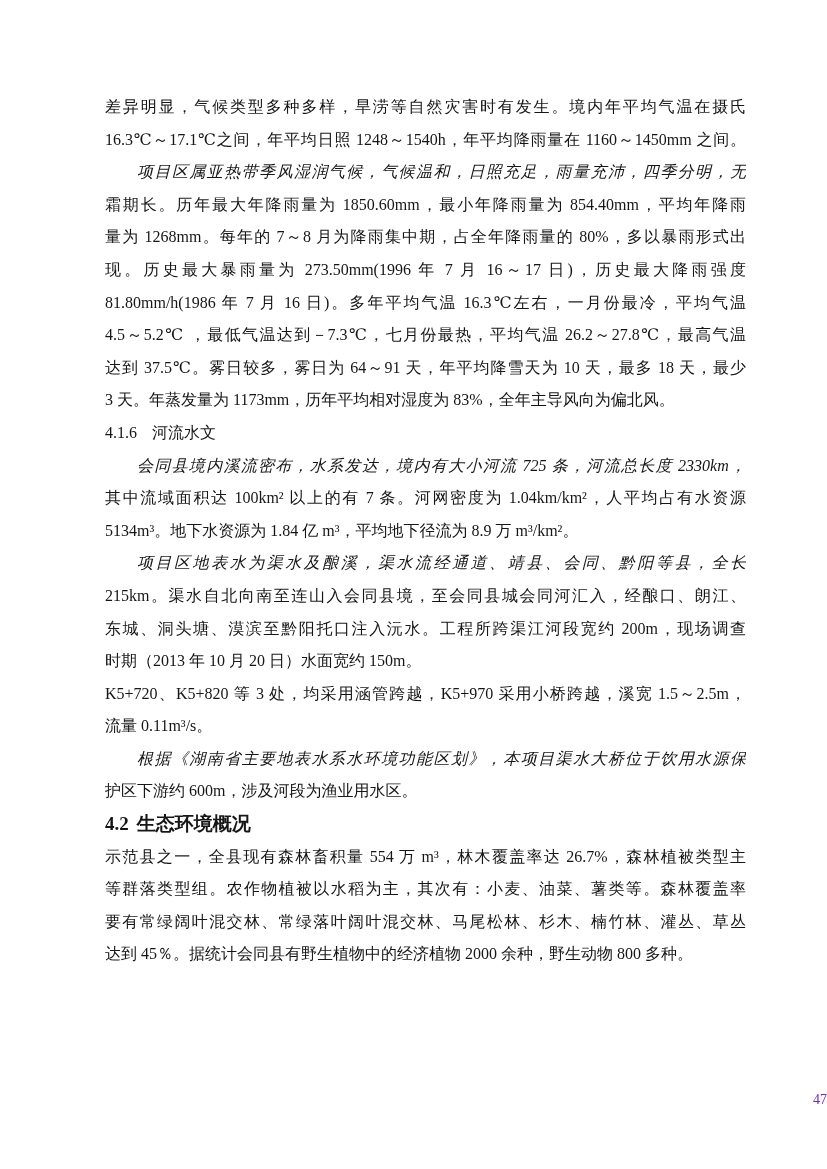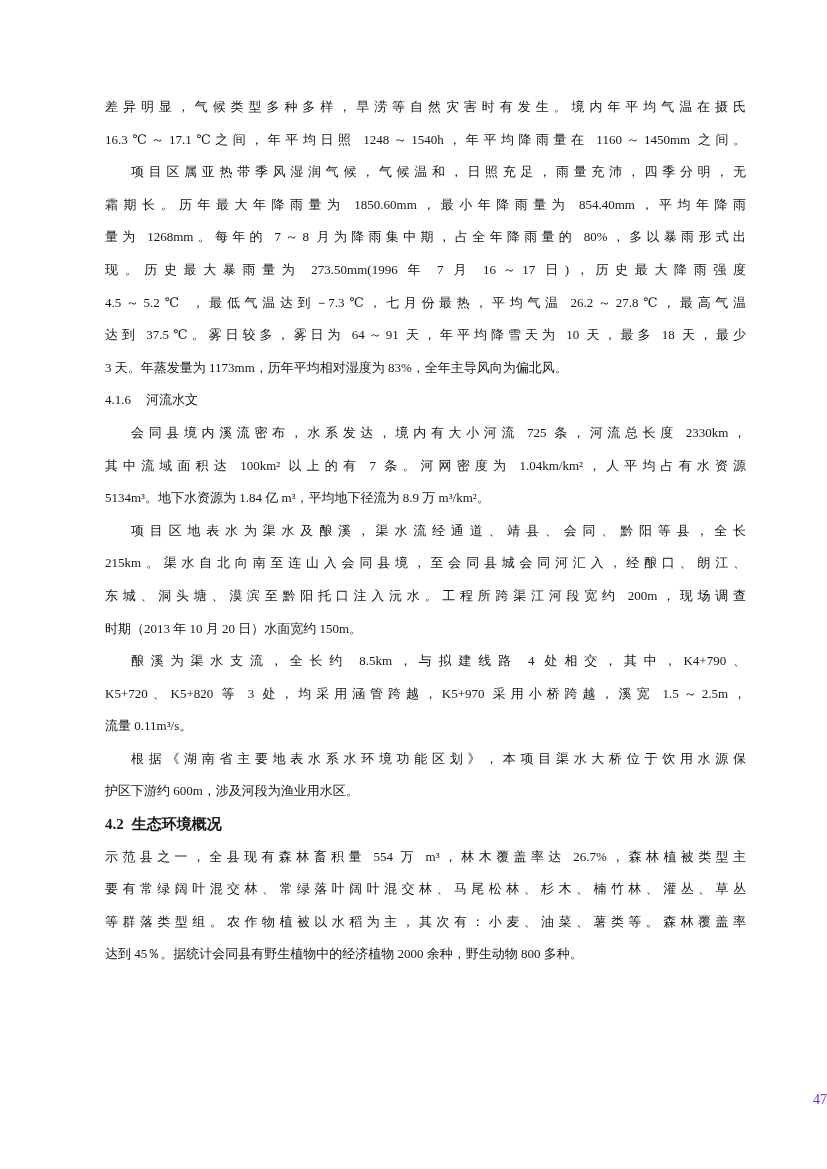"差异明显，气候类型多种多样，旱涝等自然灾害时有发生。境内年平均气温在摄氏" .ln { font-size: 13px -> 16px }
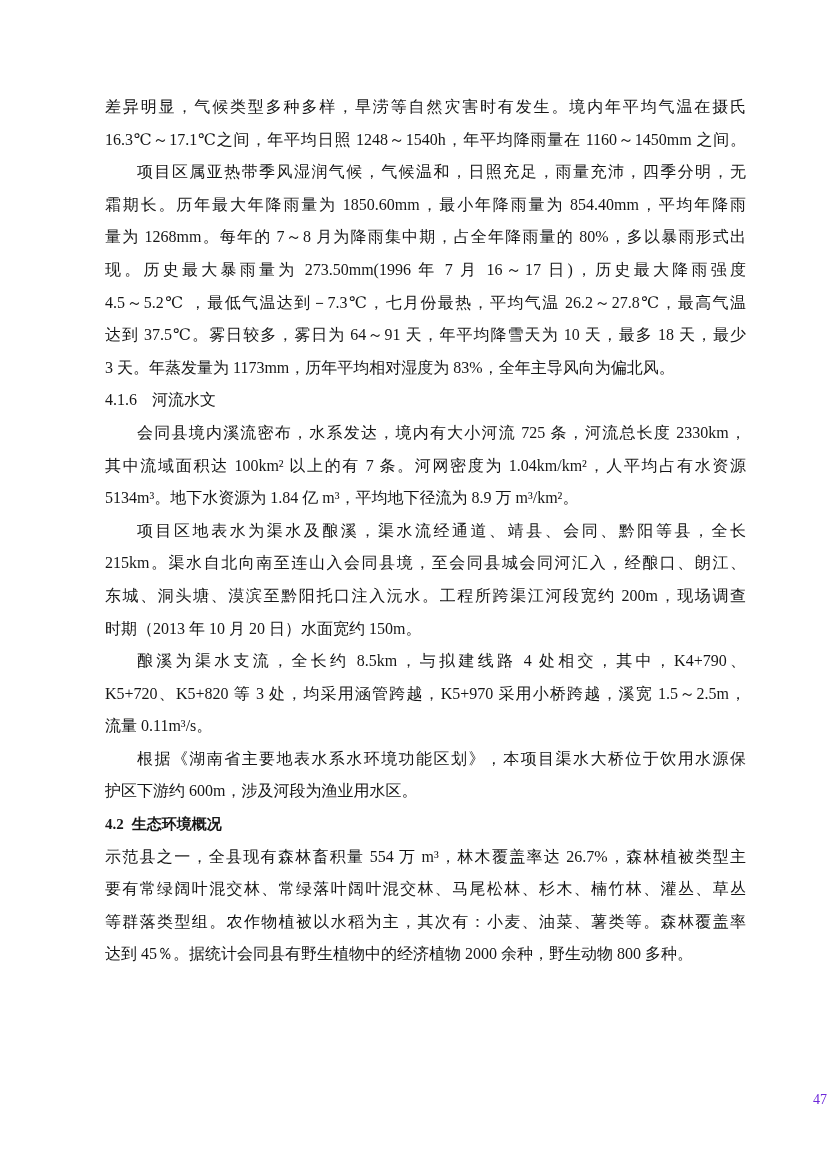"项目区属亚热带季风湿润气候，气候温和，日照充足，雨量充沛，四季分明，无" .ind { font-style: none -> italic }
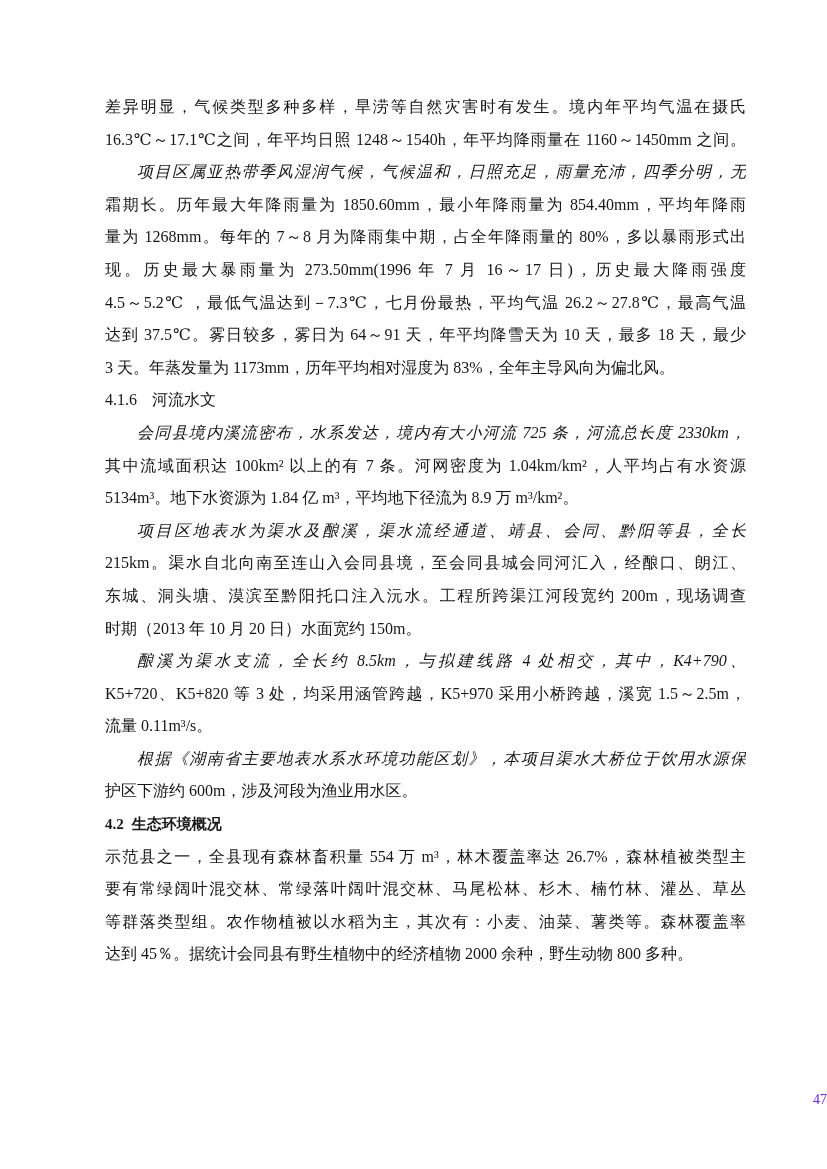"81.80mm/h(1986 年 7 月 16" div.ln { html: none -> <div>81.80mm/h(1986 年 7 月 16 日)。多年平均气温 16.3℃左右，一月份最冷，平均气温</div> }
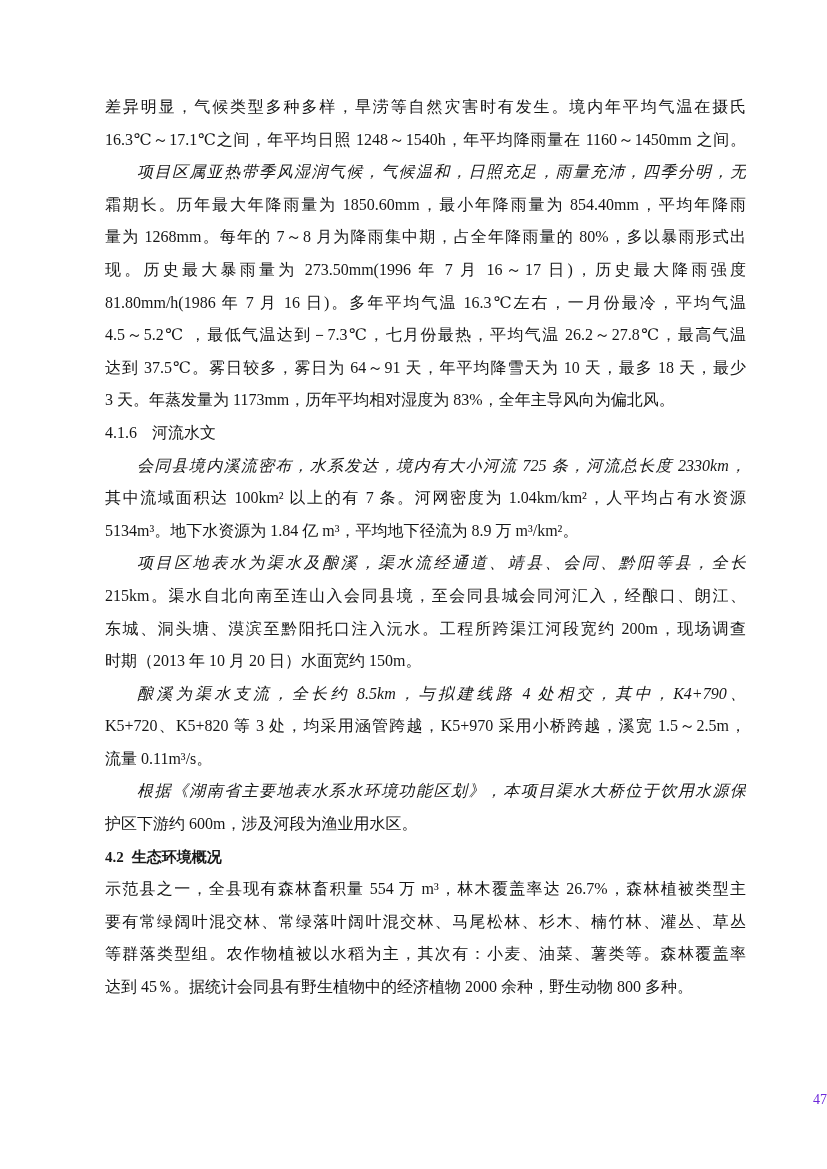"酿溪为渠水支流，全长约 8.5km，与拟建线路 4 处相交，其中，K4+790、" div.ln { html: <div>酿溪为渠水支流，全长约 8.5km，与拟建线路 4 处相交，其中，K4+790、</div> -> none }
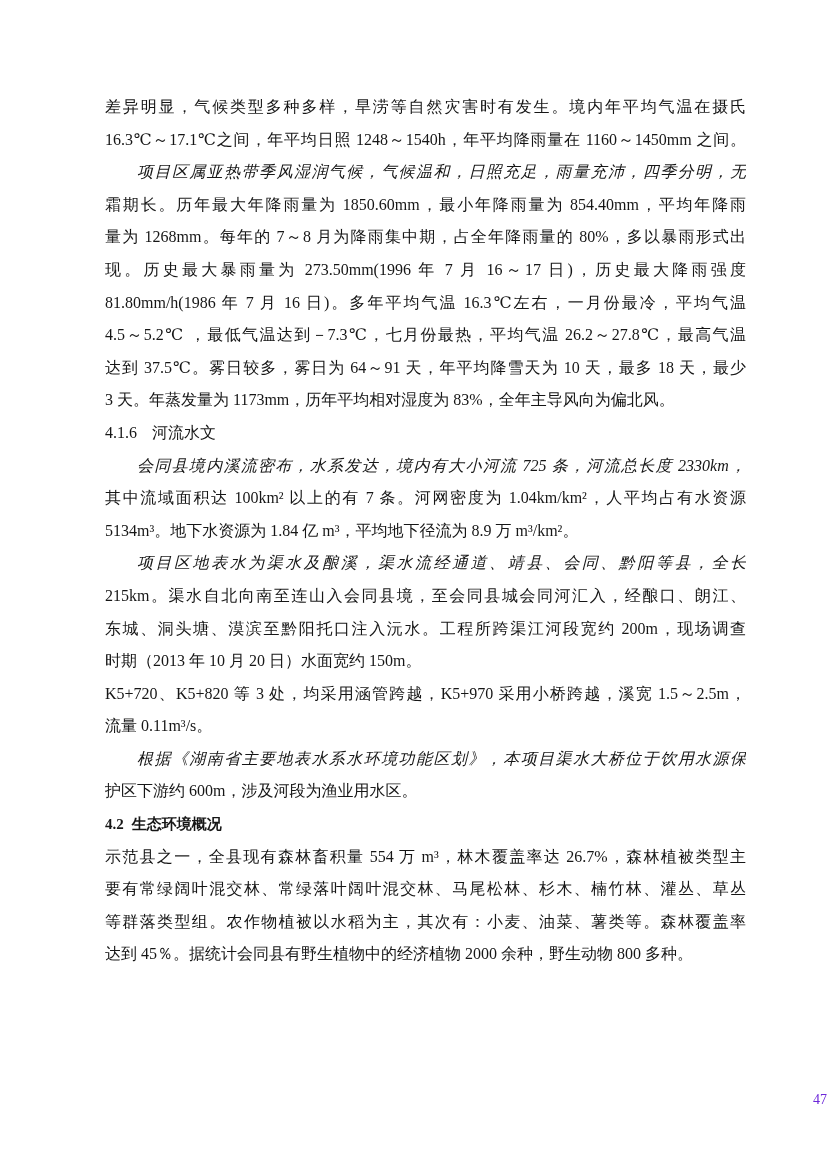"4.2 生态环境概况" .hd-bold { font-size: 15px -> 19px }
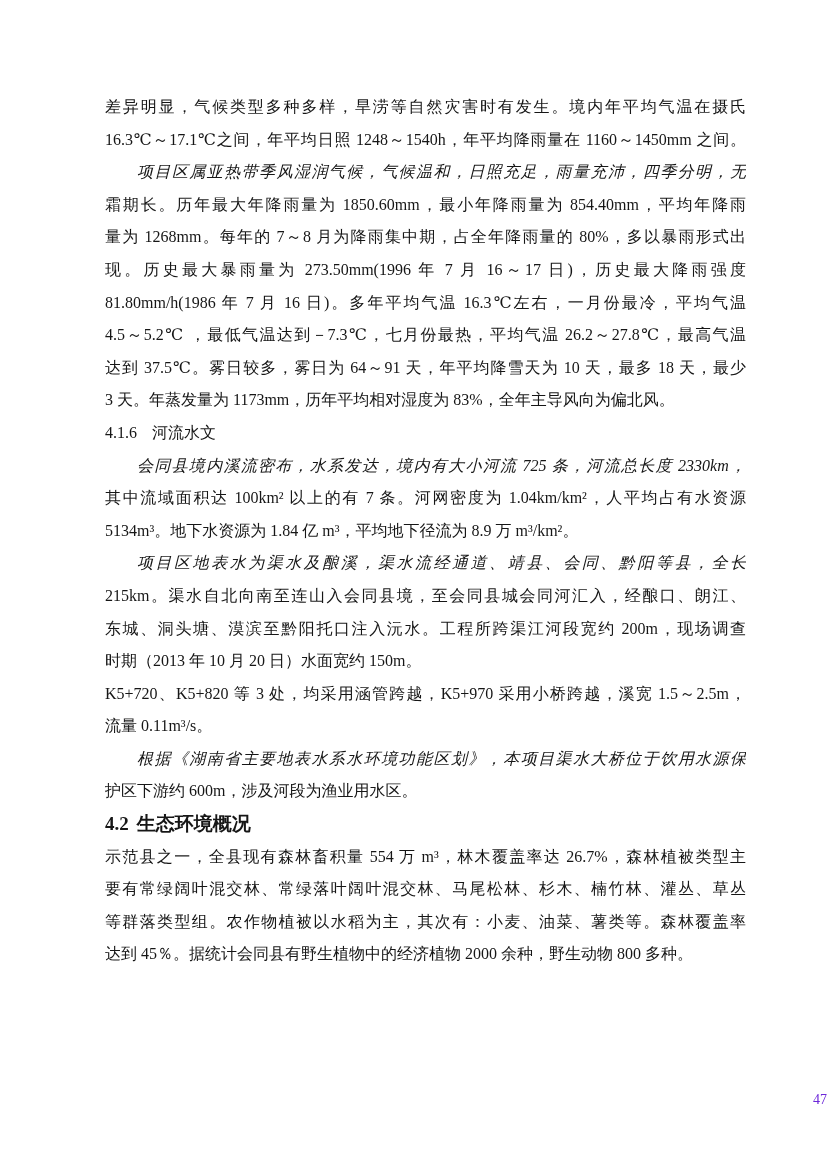"要有常绿阔叶混交林、常绿落叶阔叶混交林、马尾松林、杉木、楠竹林、灌丛、草丛" div.ln { order: before "等群落类型组。农作物植被以水稻为主，其次有：小麦、油菜、薯类等。森林覆盖率" -> after "等群落类型组。农作物植被以水稻为主，其次有：小麦、油菜、薯类等。森林覆盖率" }
